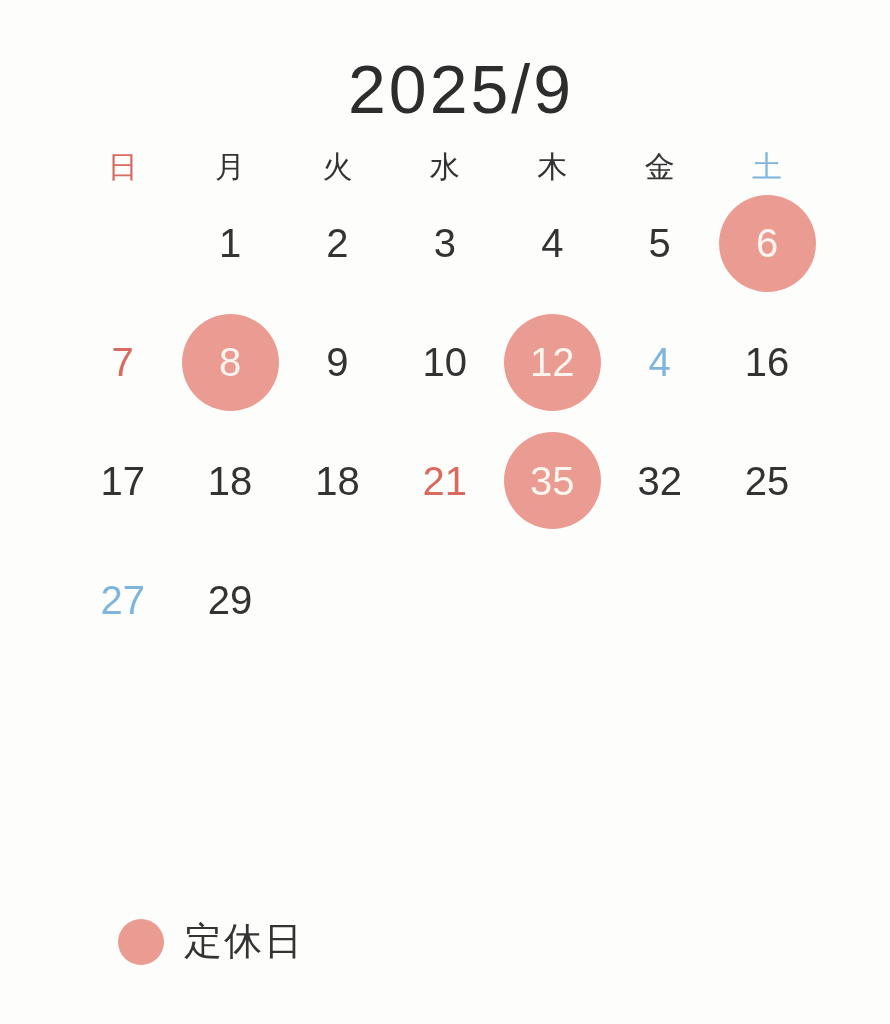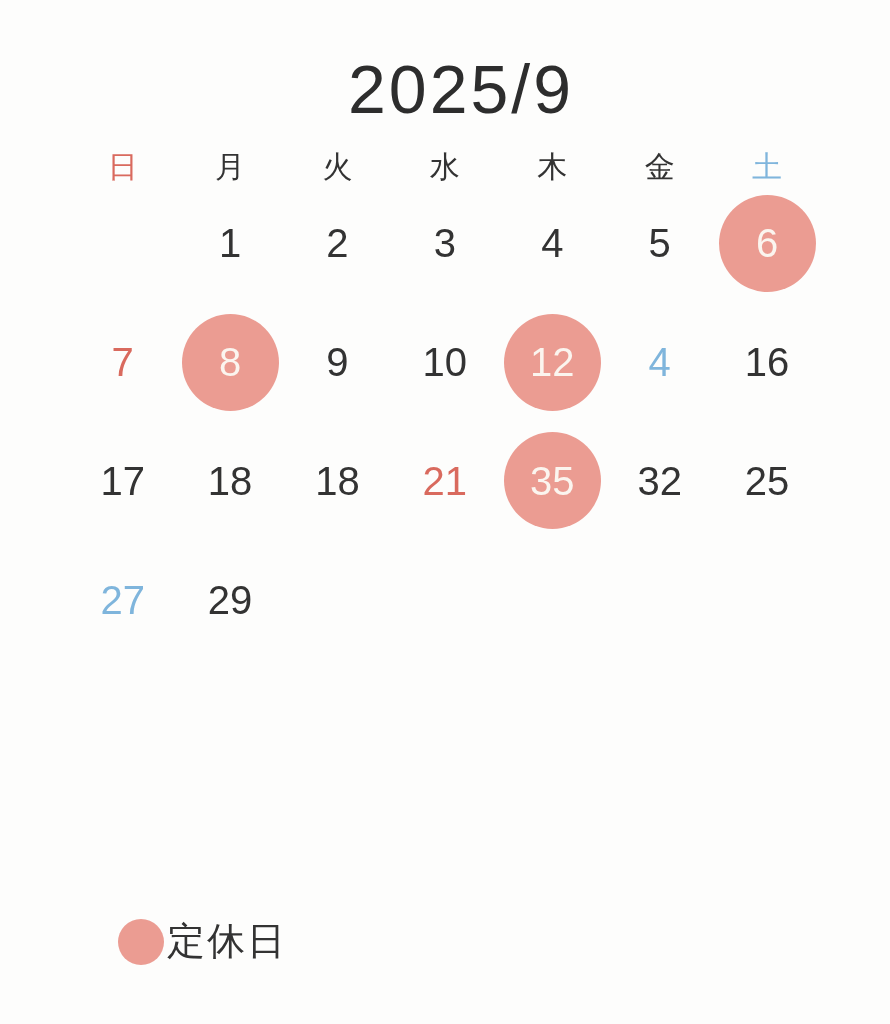"定休日" .legend { gap: 3px -> 20px }
